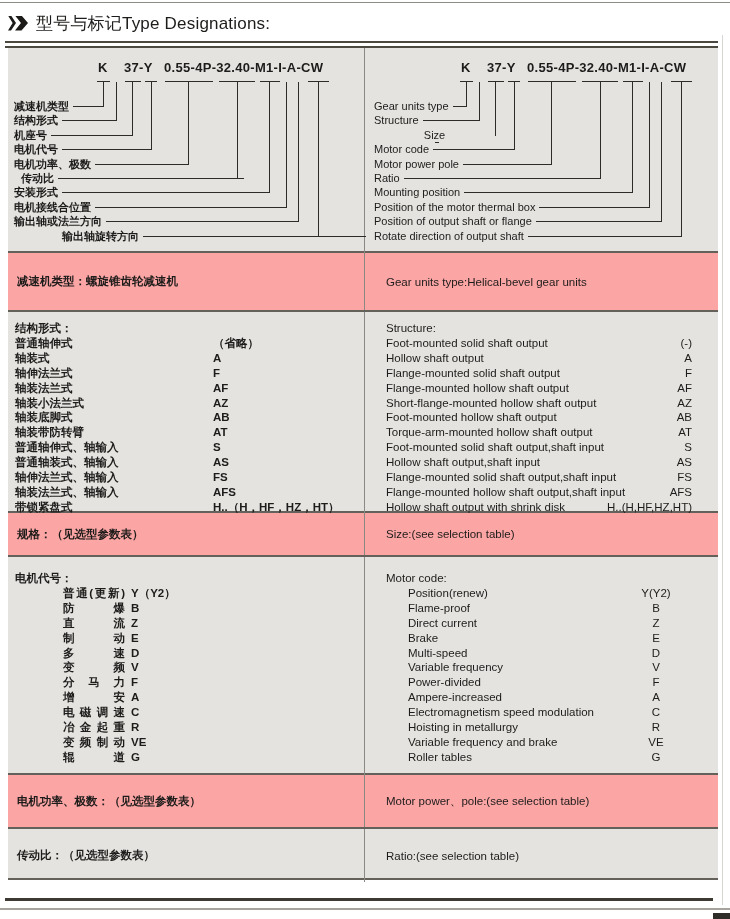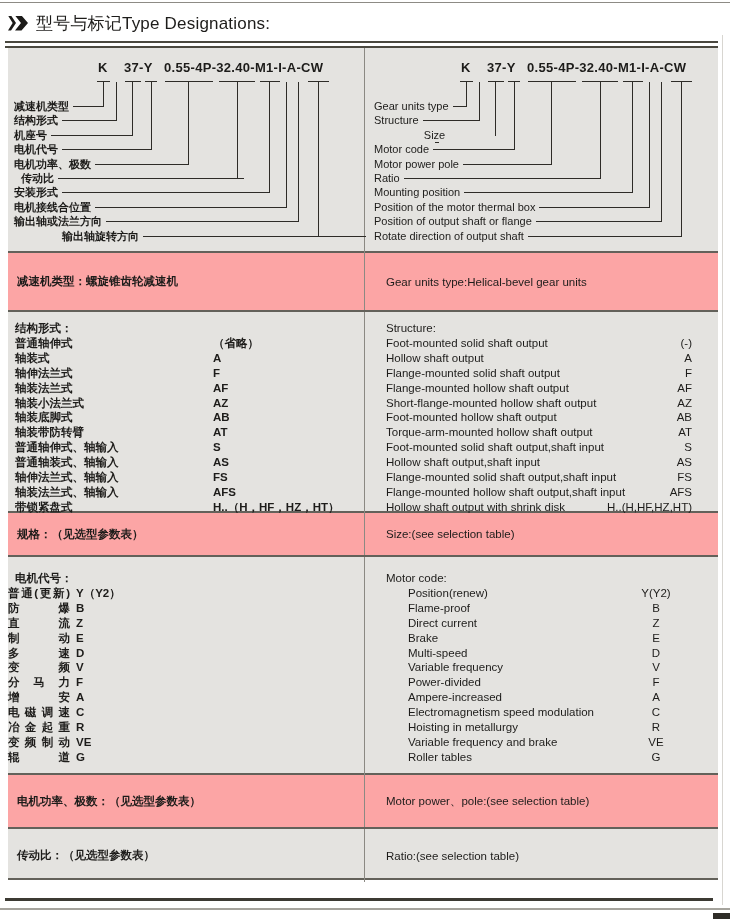"普通(更新)" .m-row-cn { padding-left: none -> 55px }
